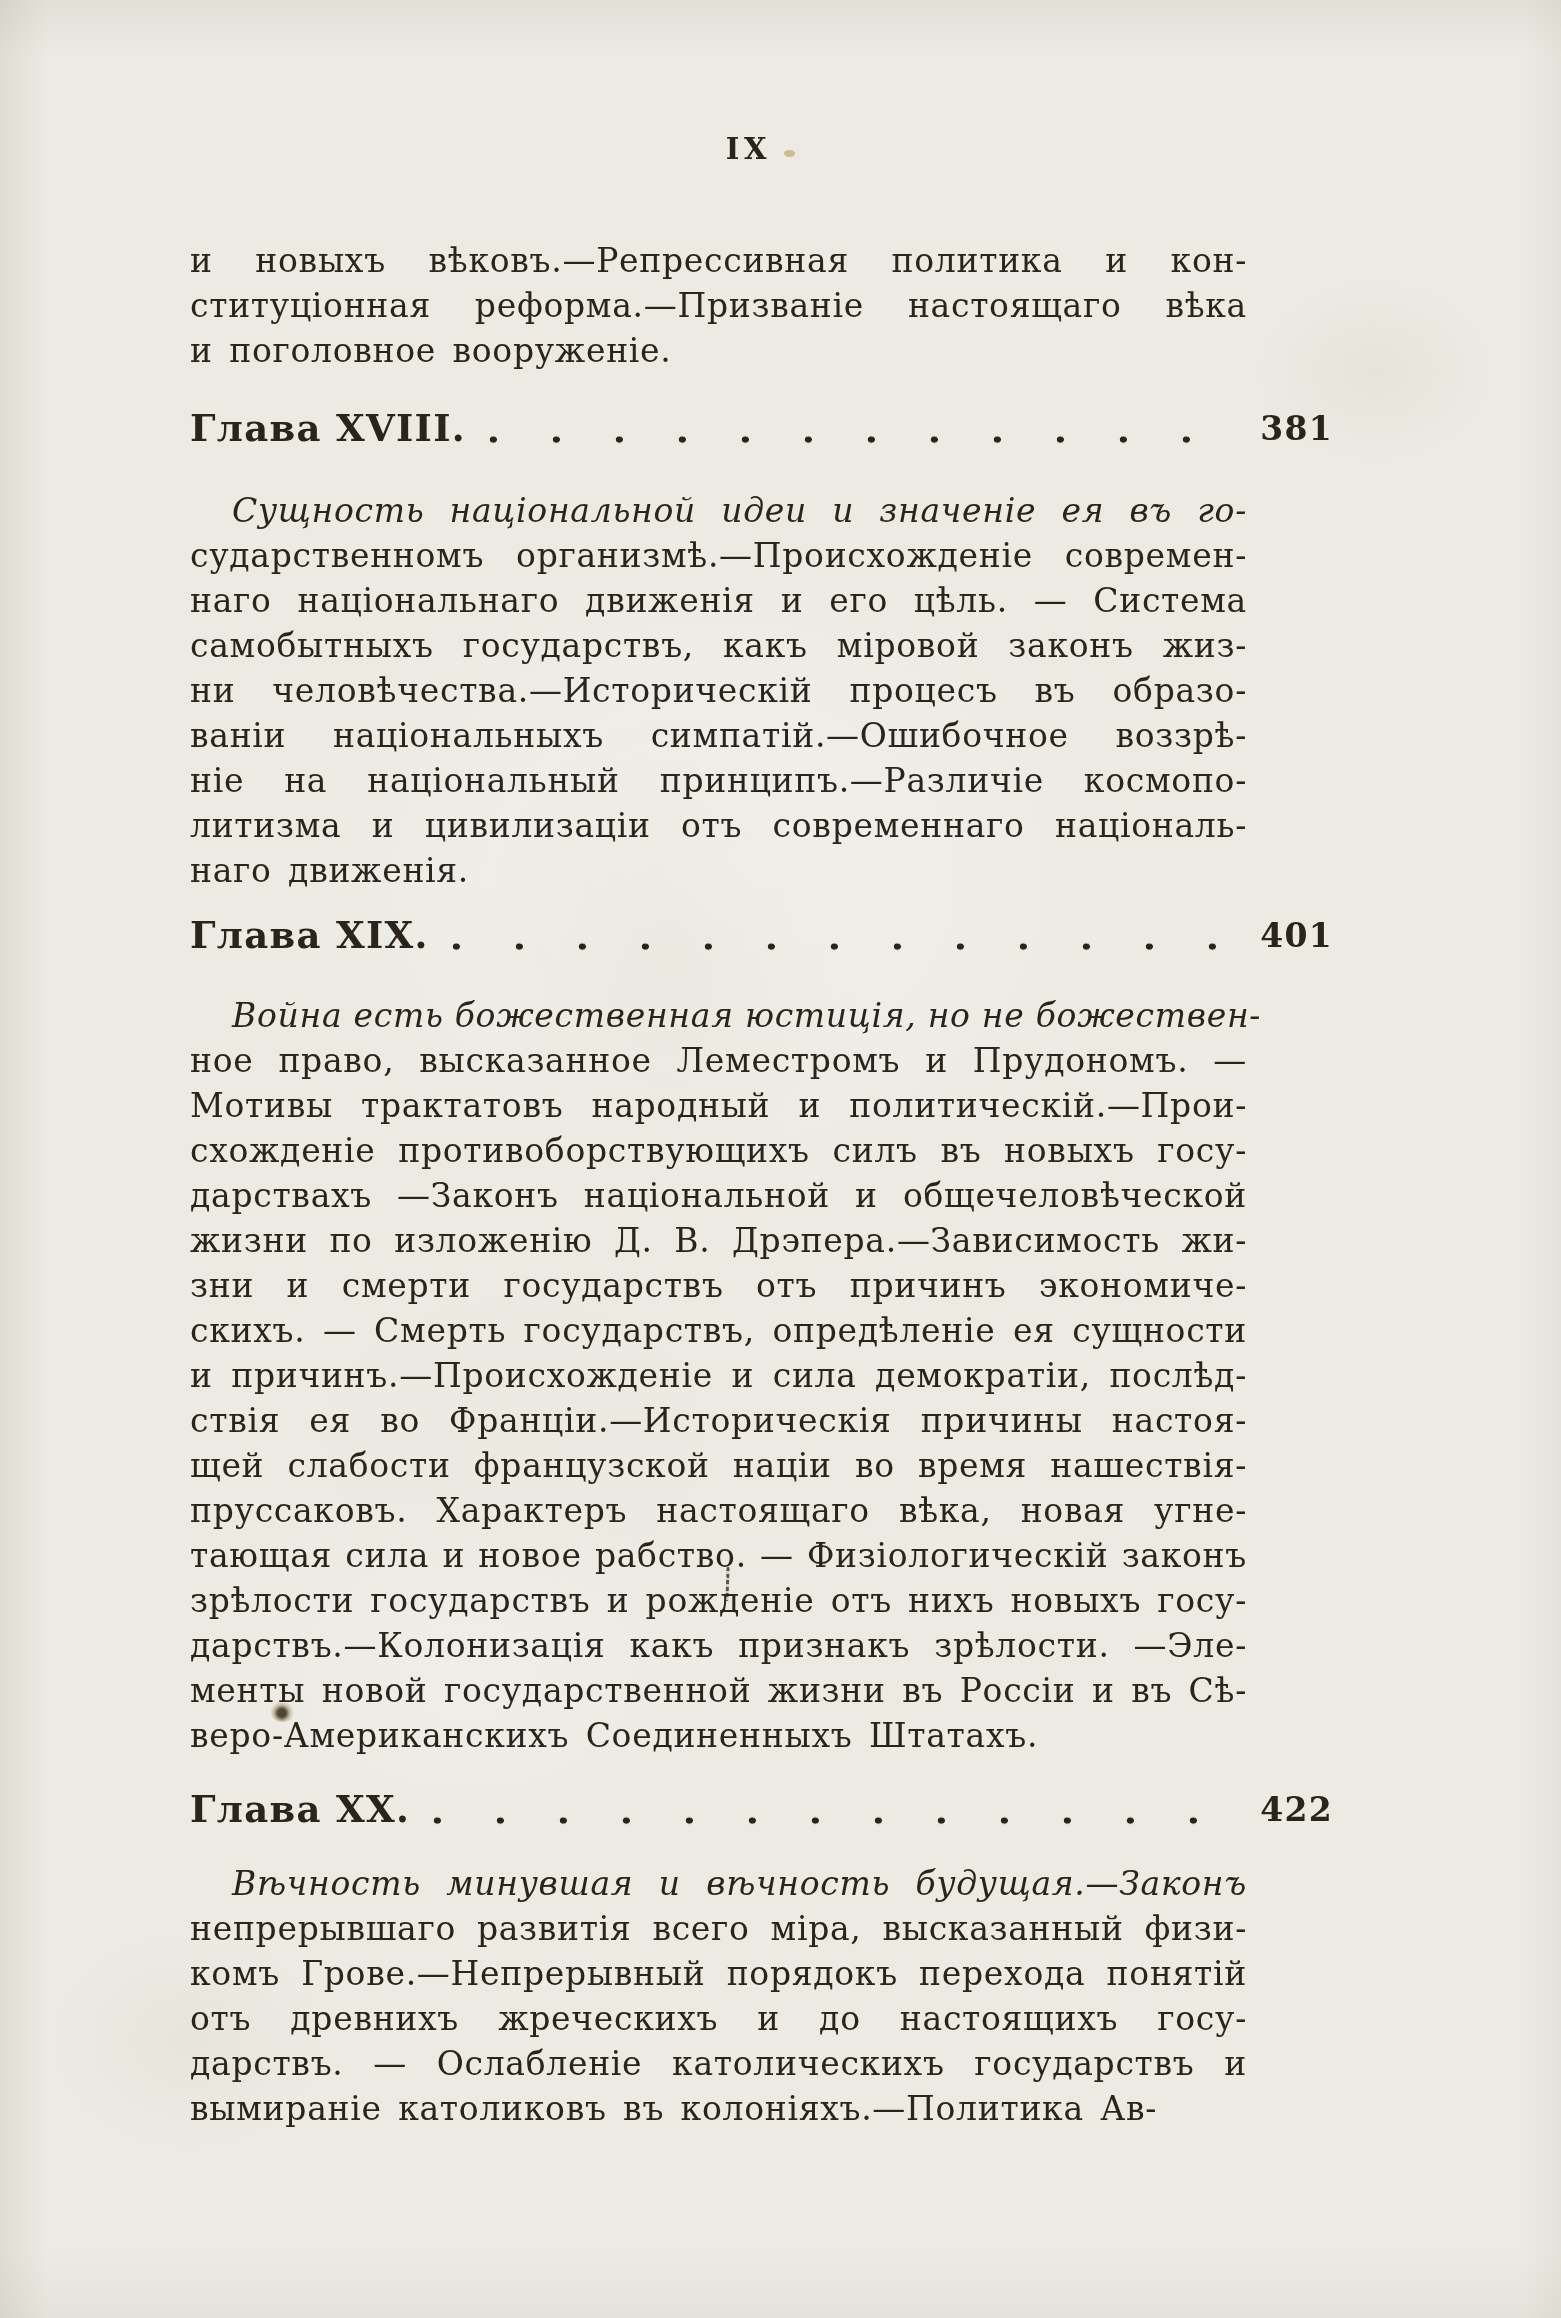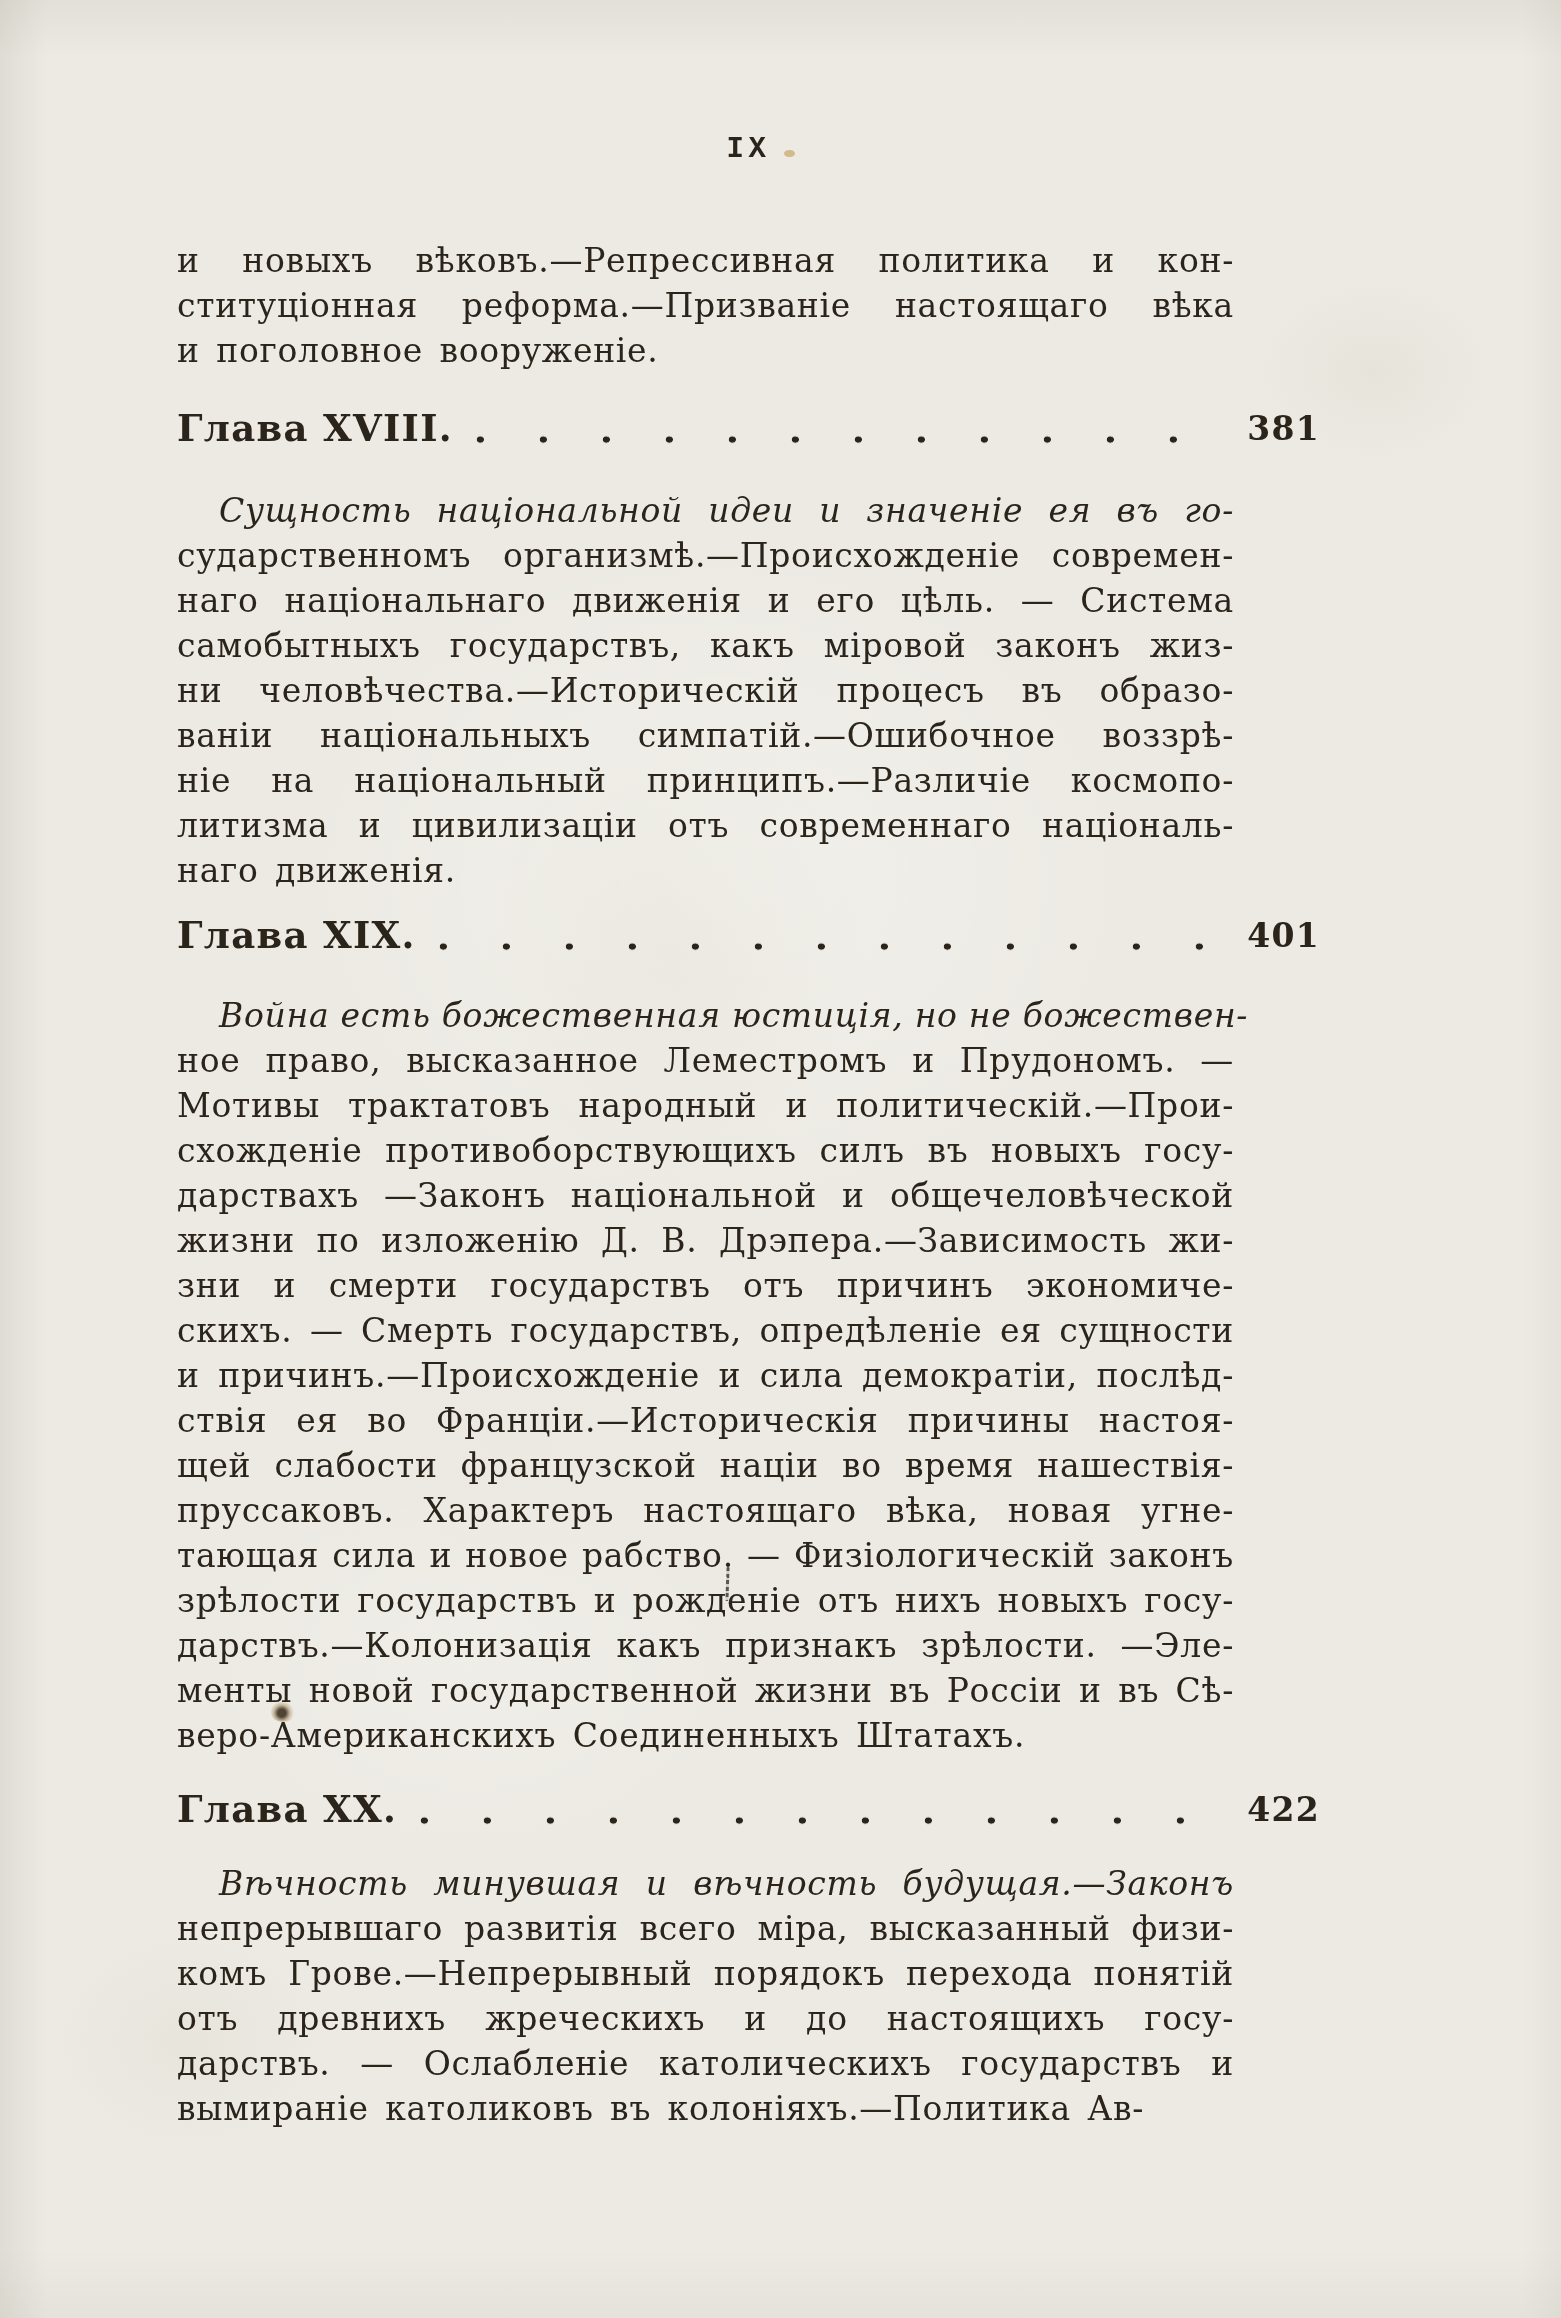"IX" .folio { font-family: Liberation Mono, monospace -> none }
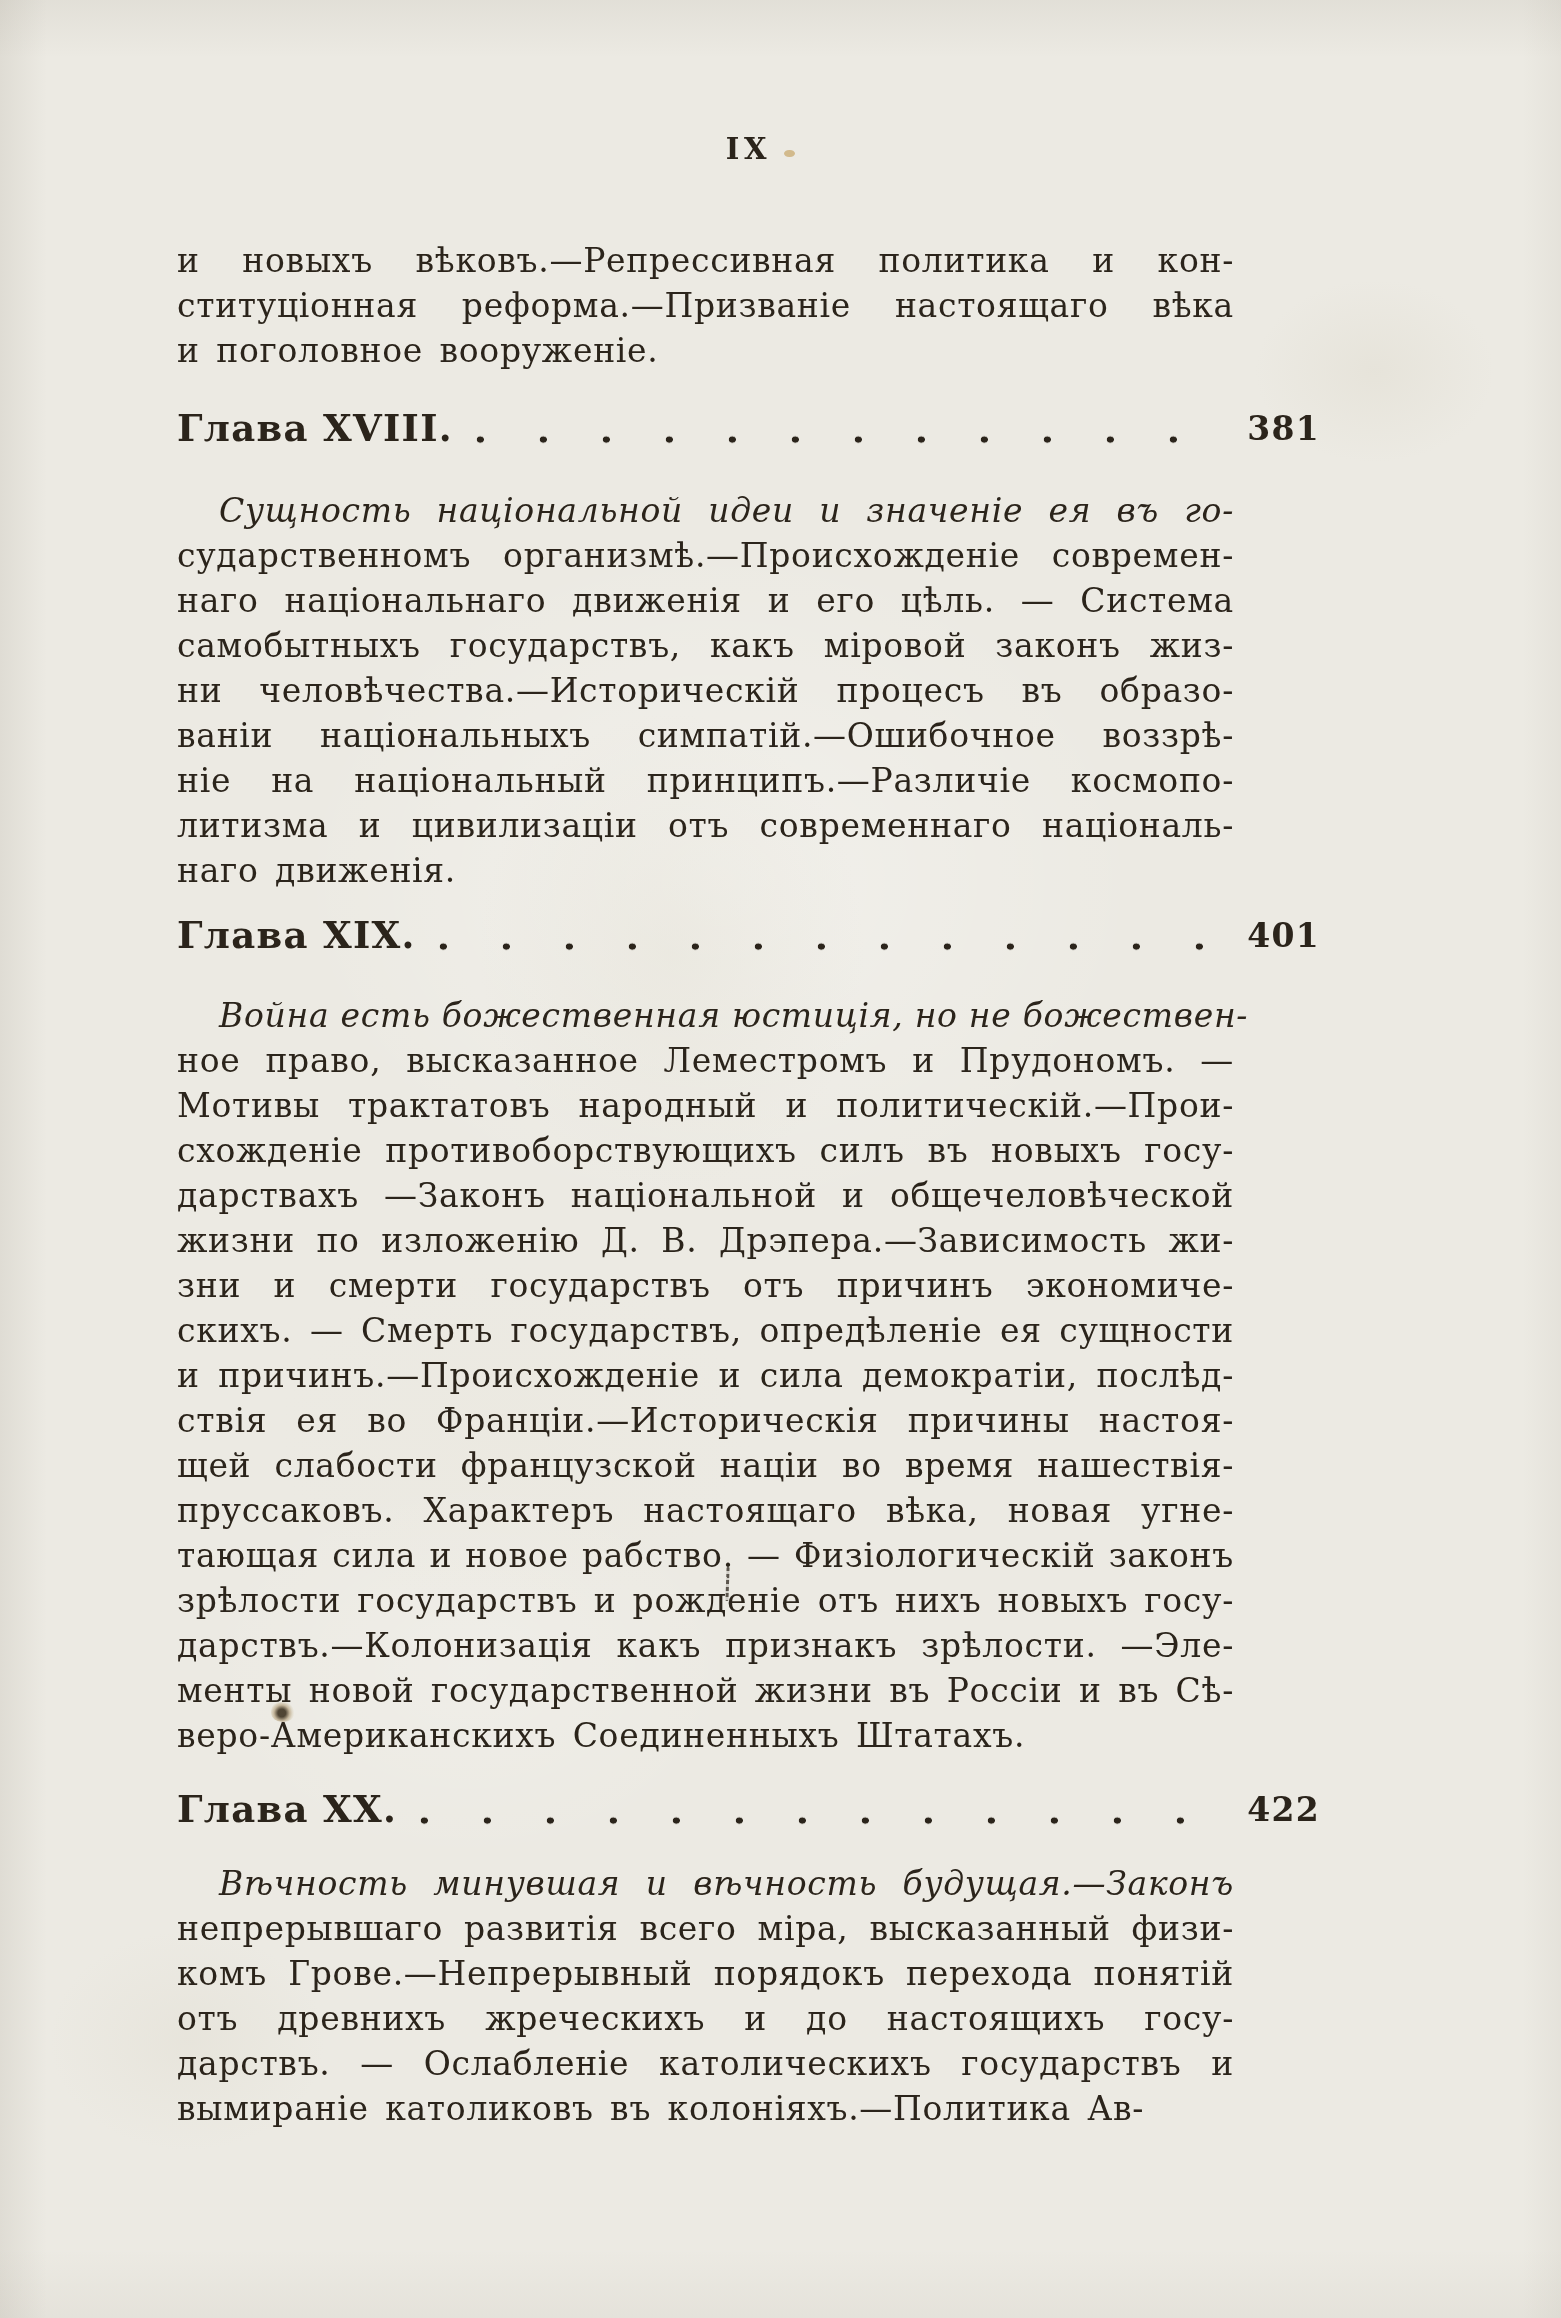"и новыхъ вѣковъ.—Репрессивная политика и" .content { left: 177px -> 190px }
